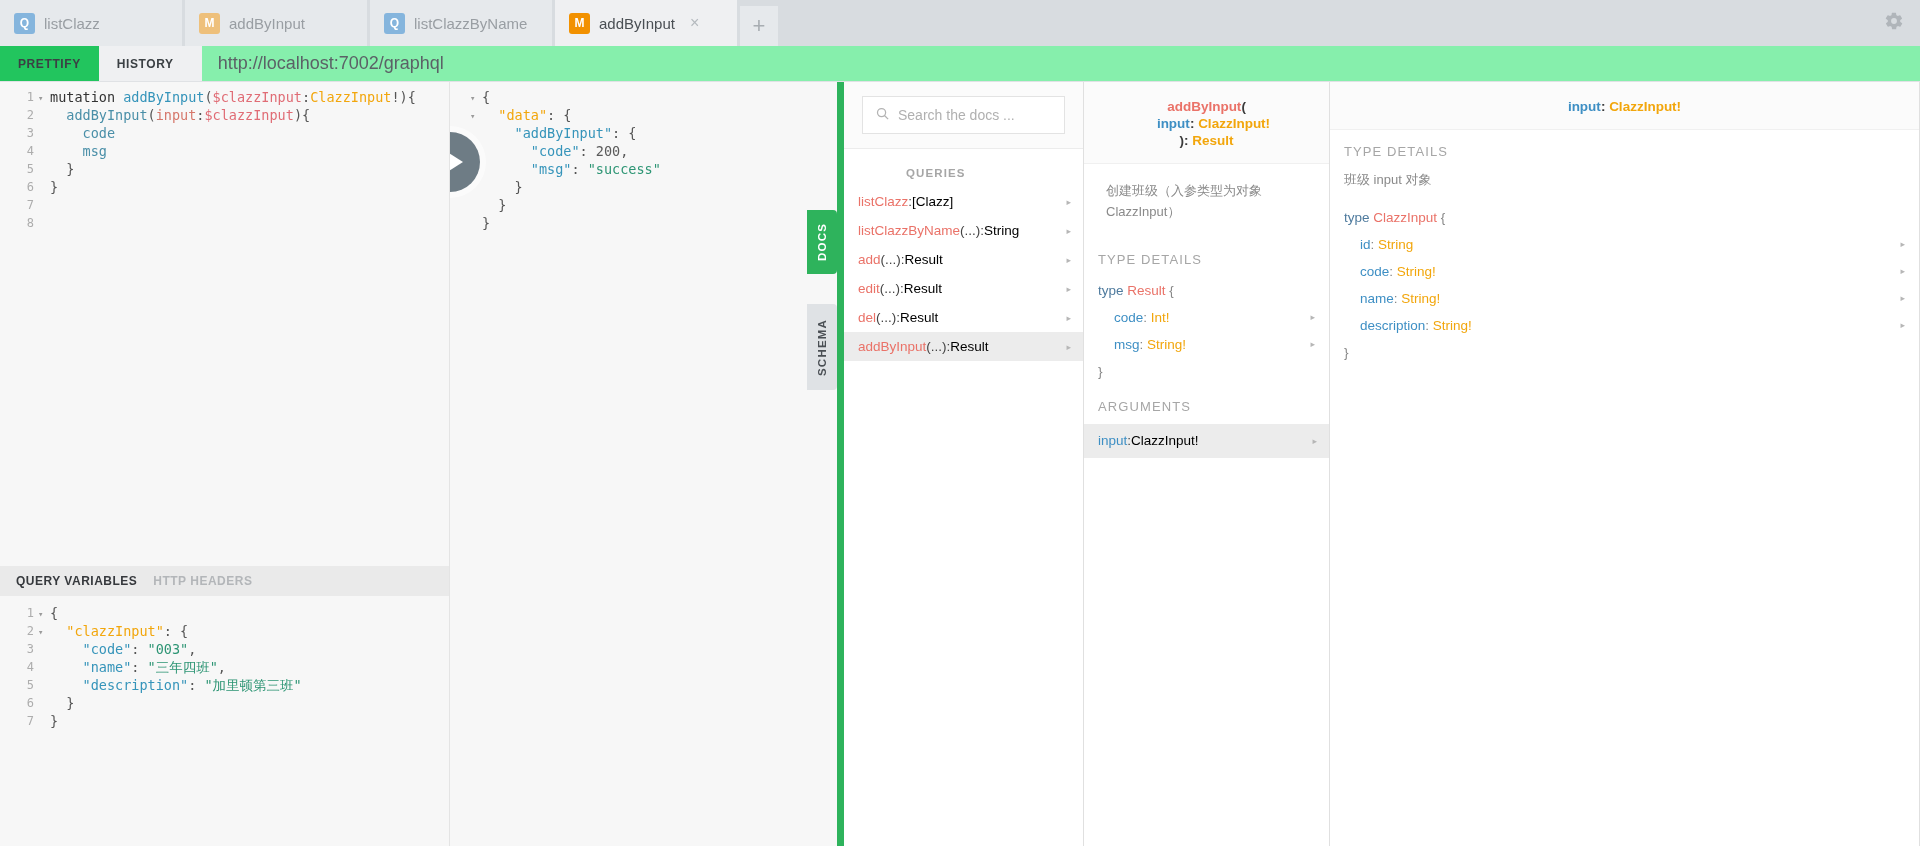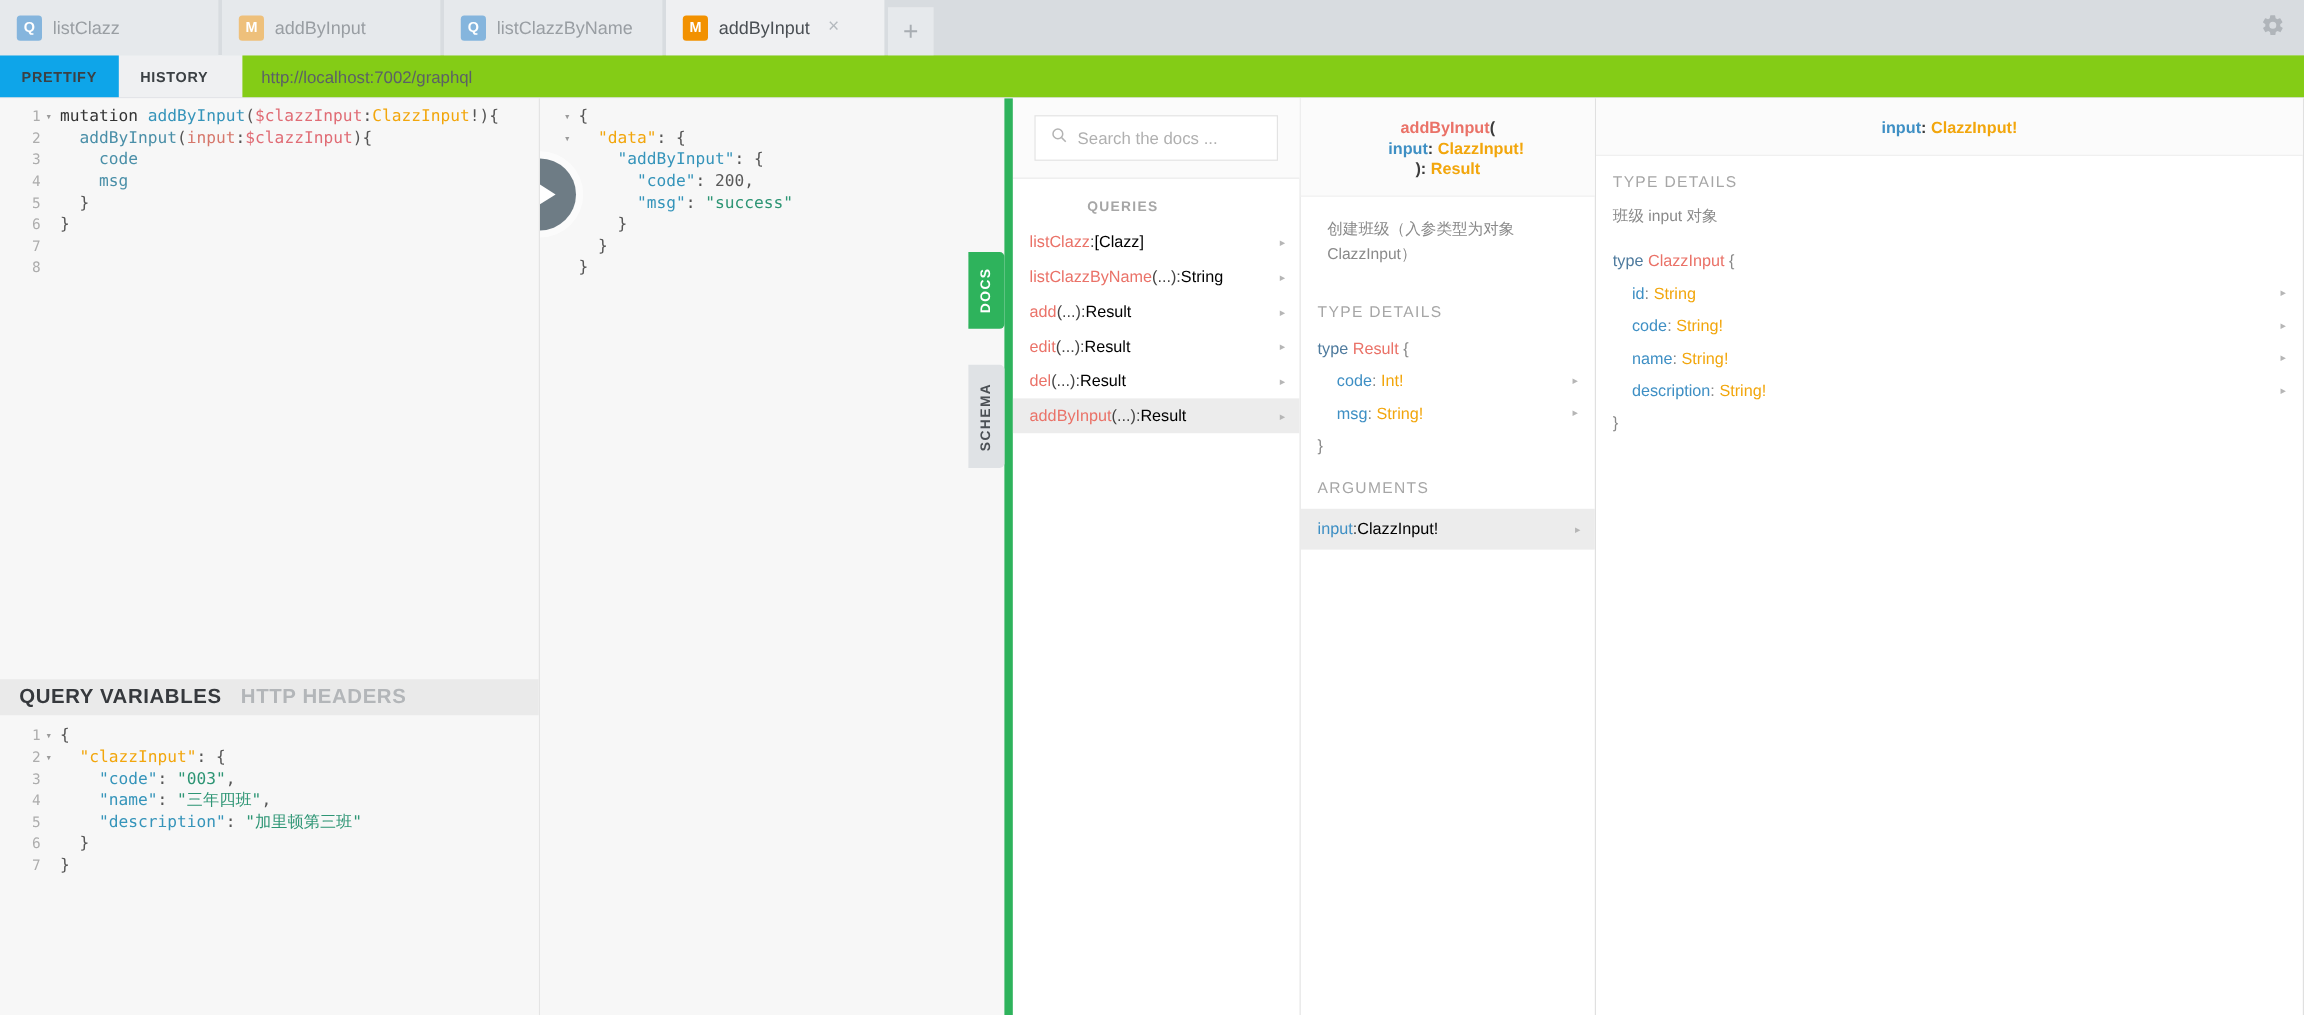"PRETTIFY" .tb-btn { background: #0ea5e9 -> #22c55e }
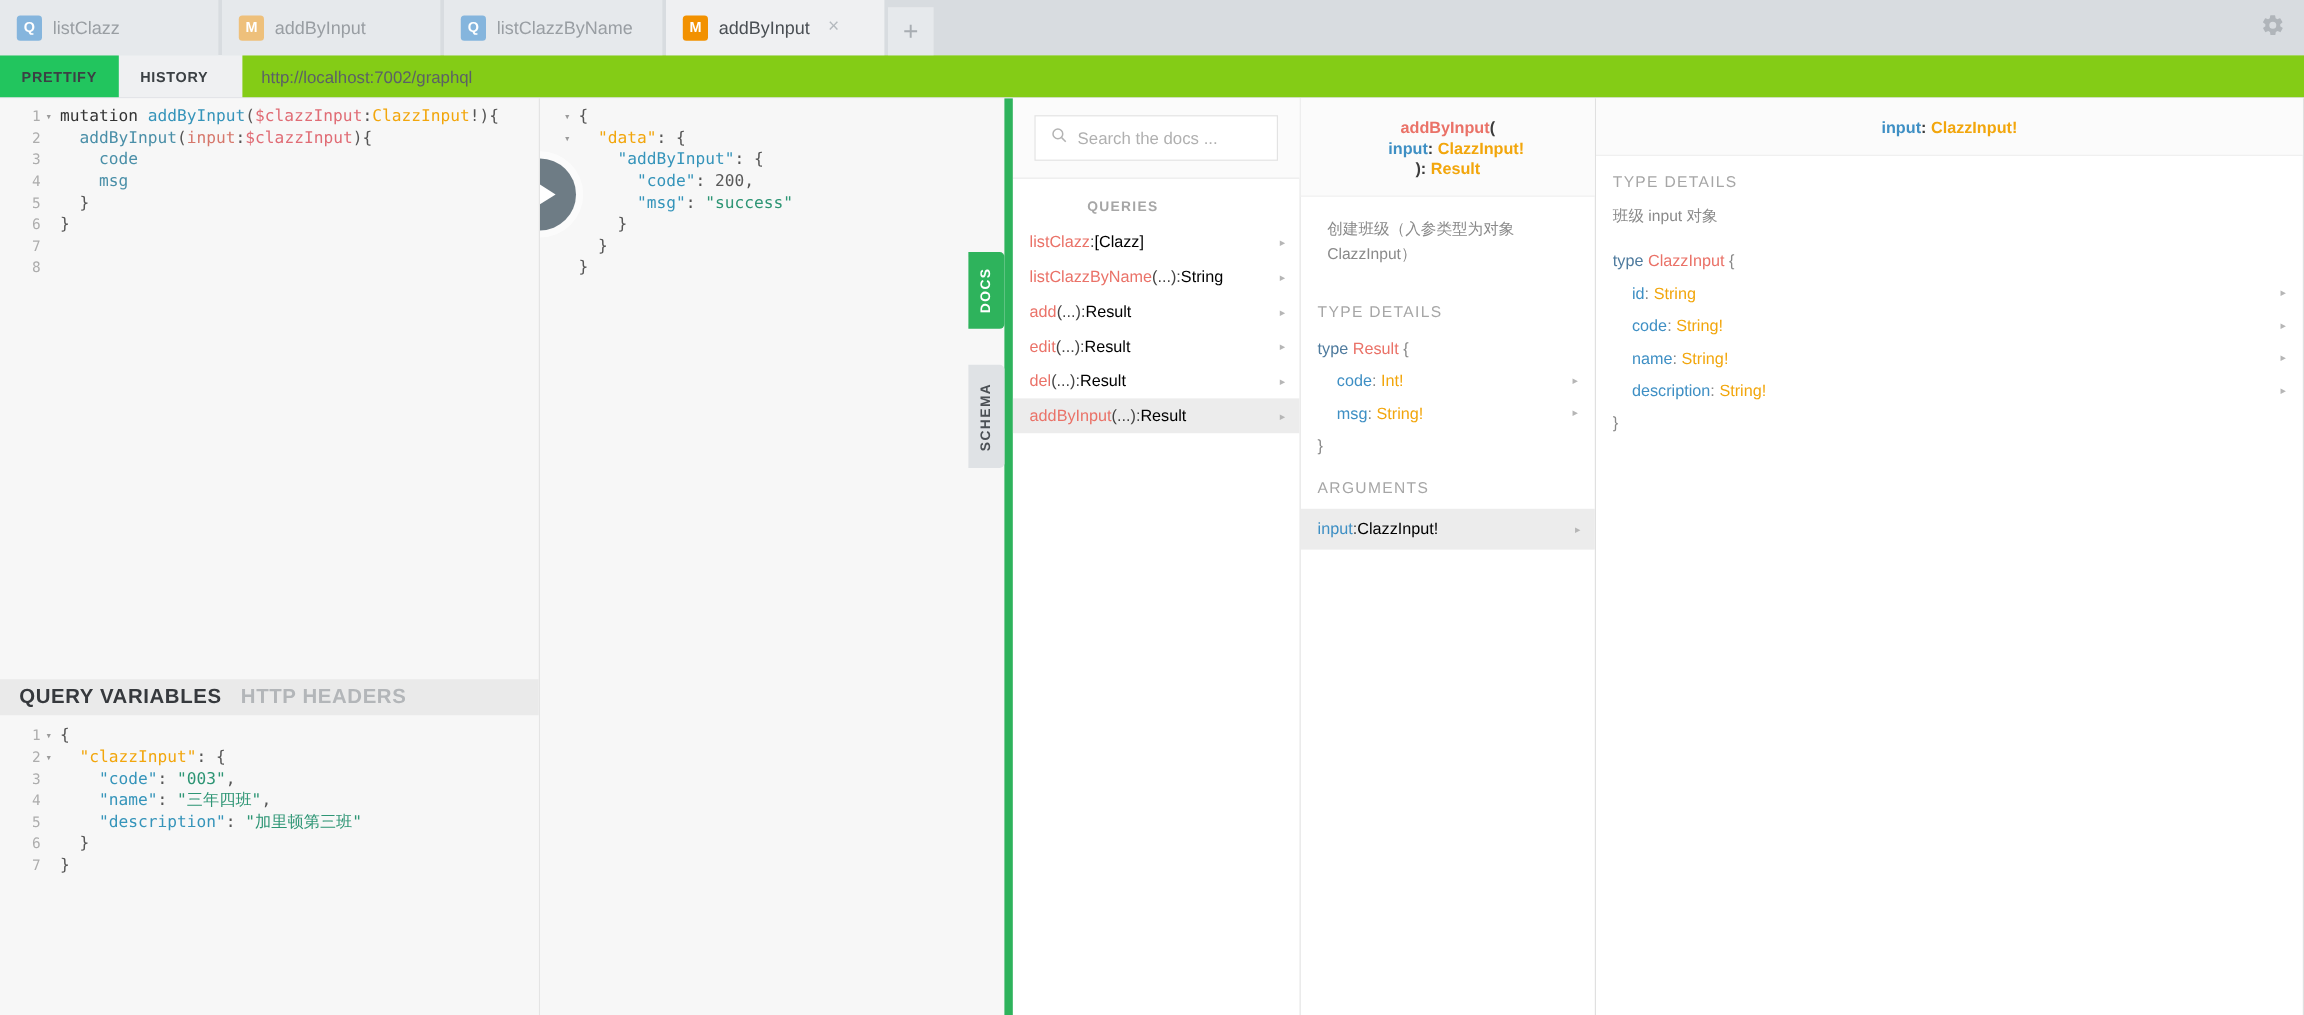"http://localhost:7002/graphql" .url-bar { background: #84cc16 -> #86efac; font-size: 14px -> 18px }
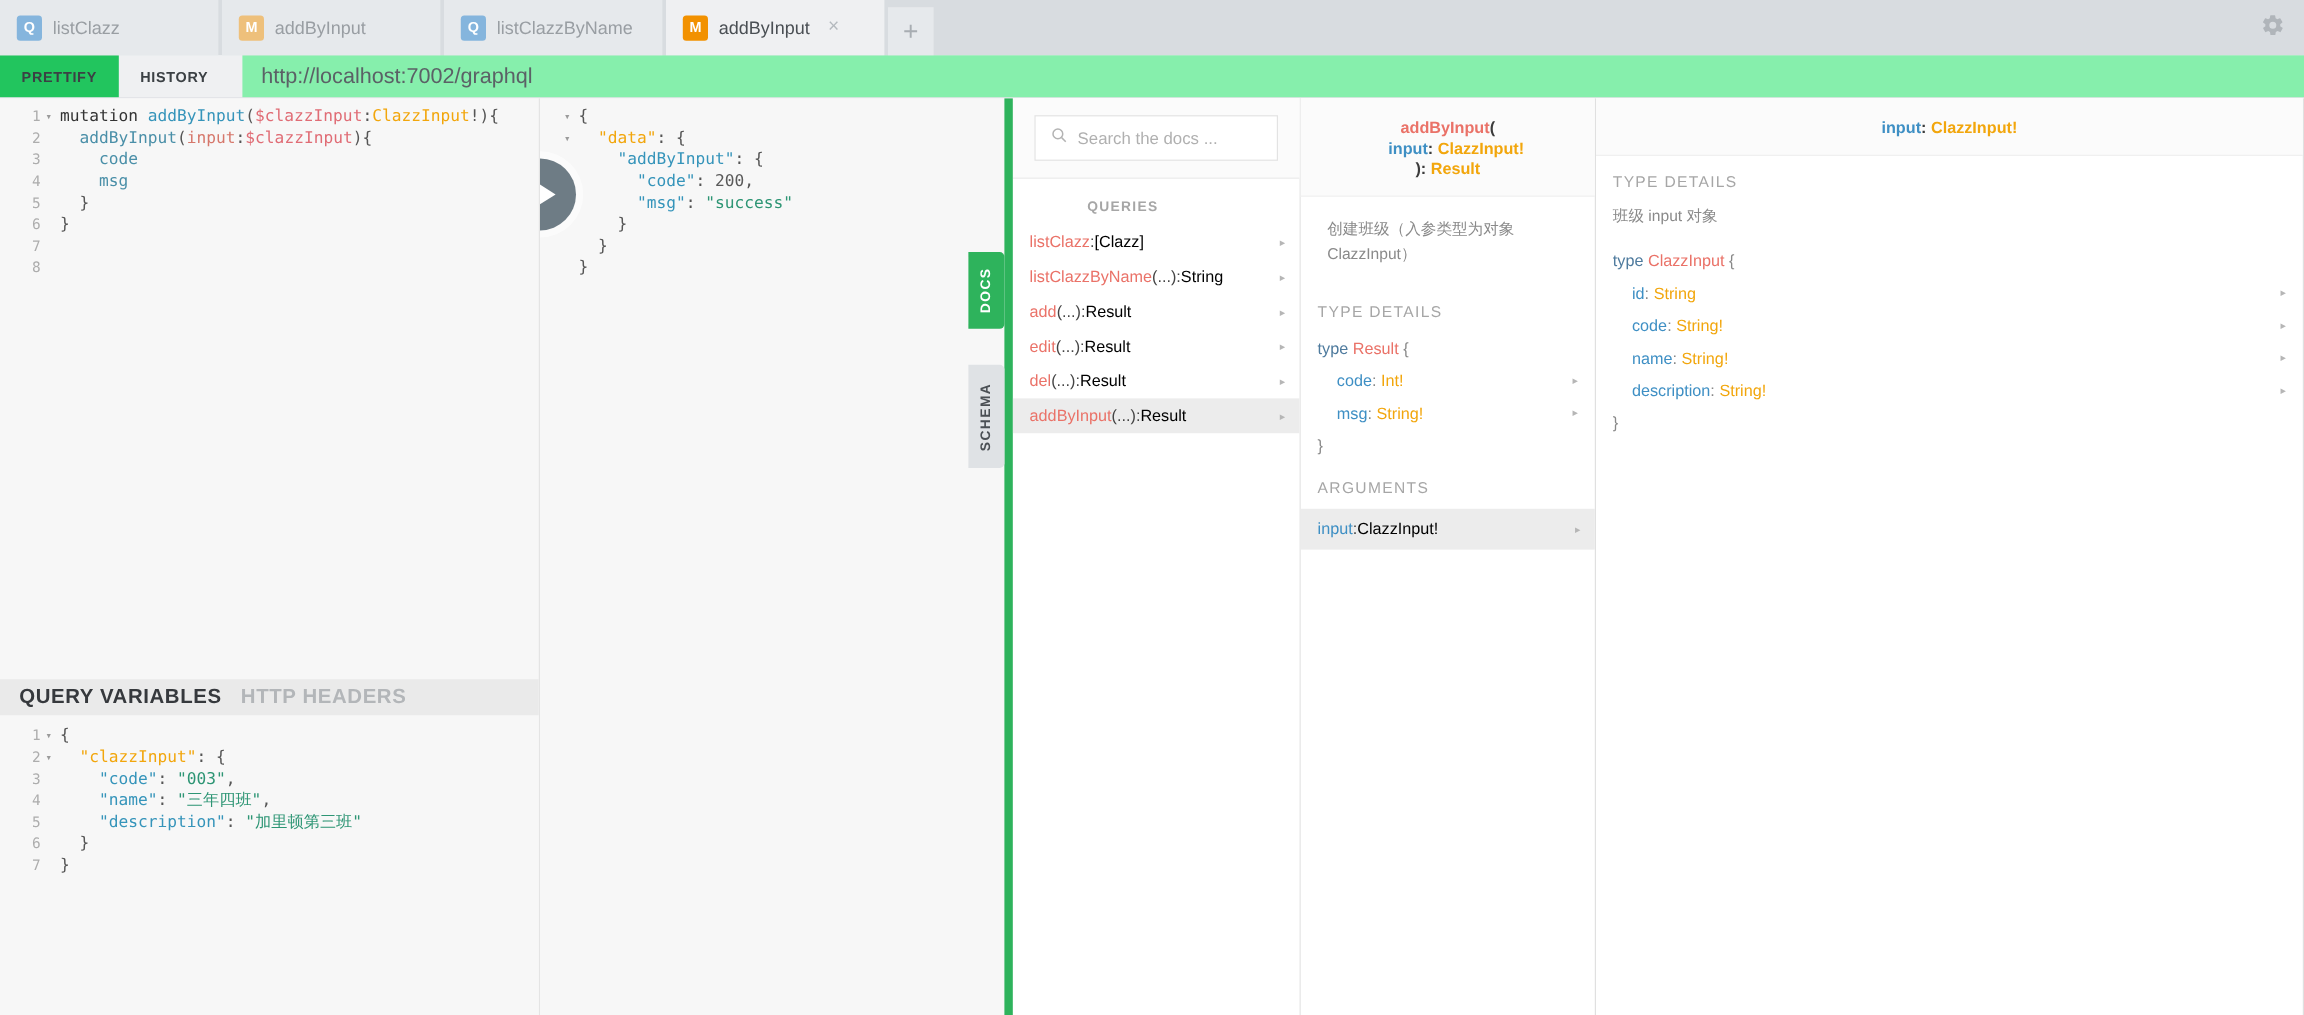"QUERY VARIABLES" .var-tab { font-size: 17px -> 12px }
